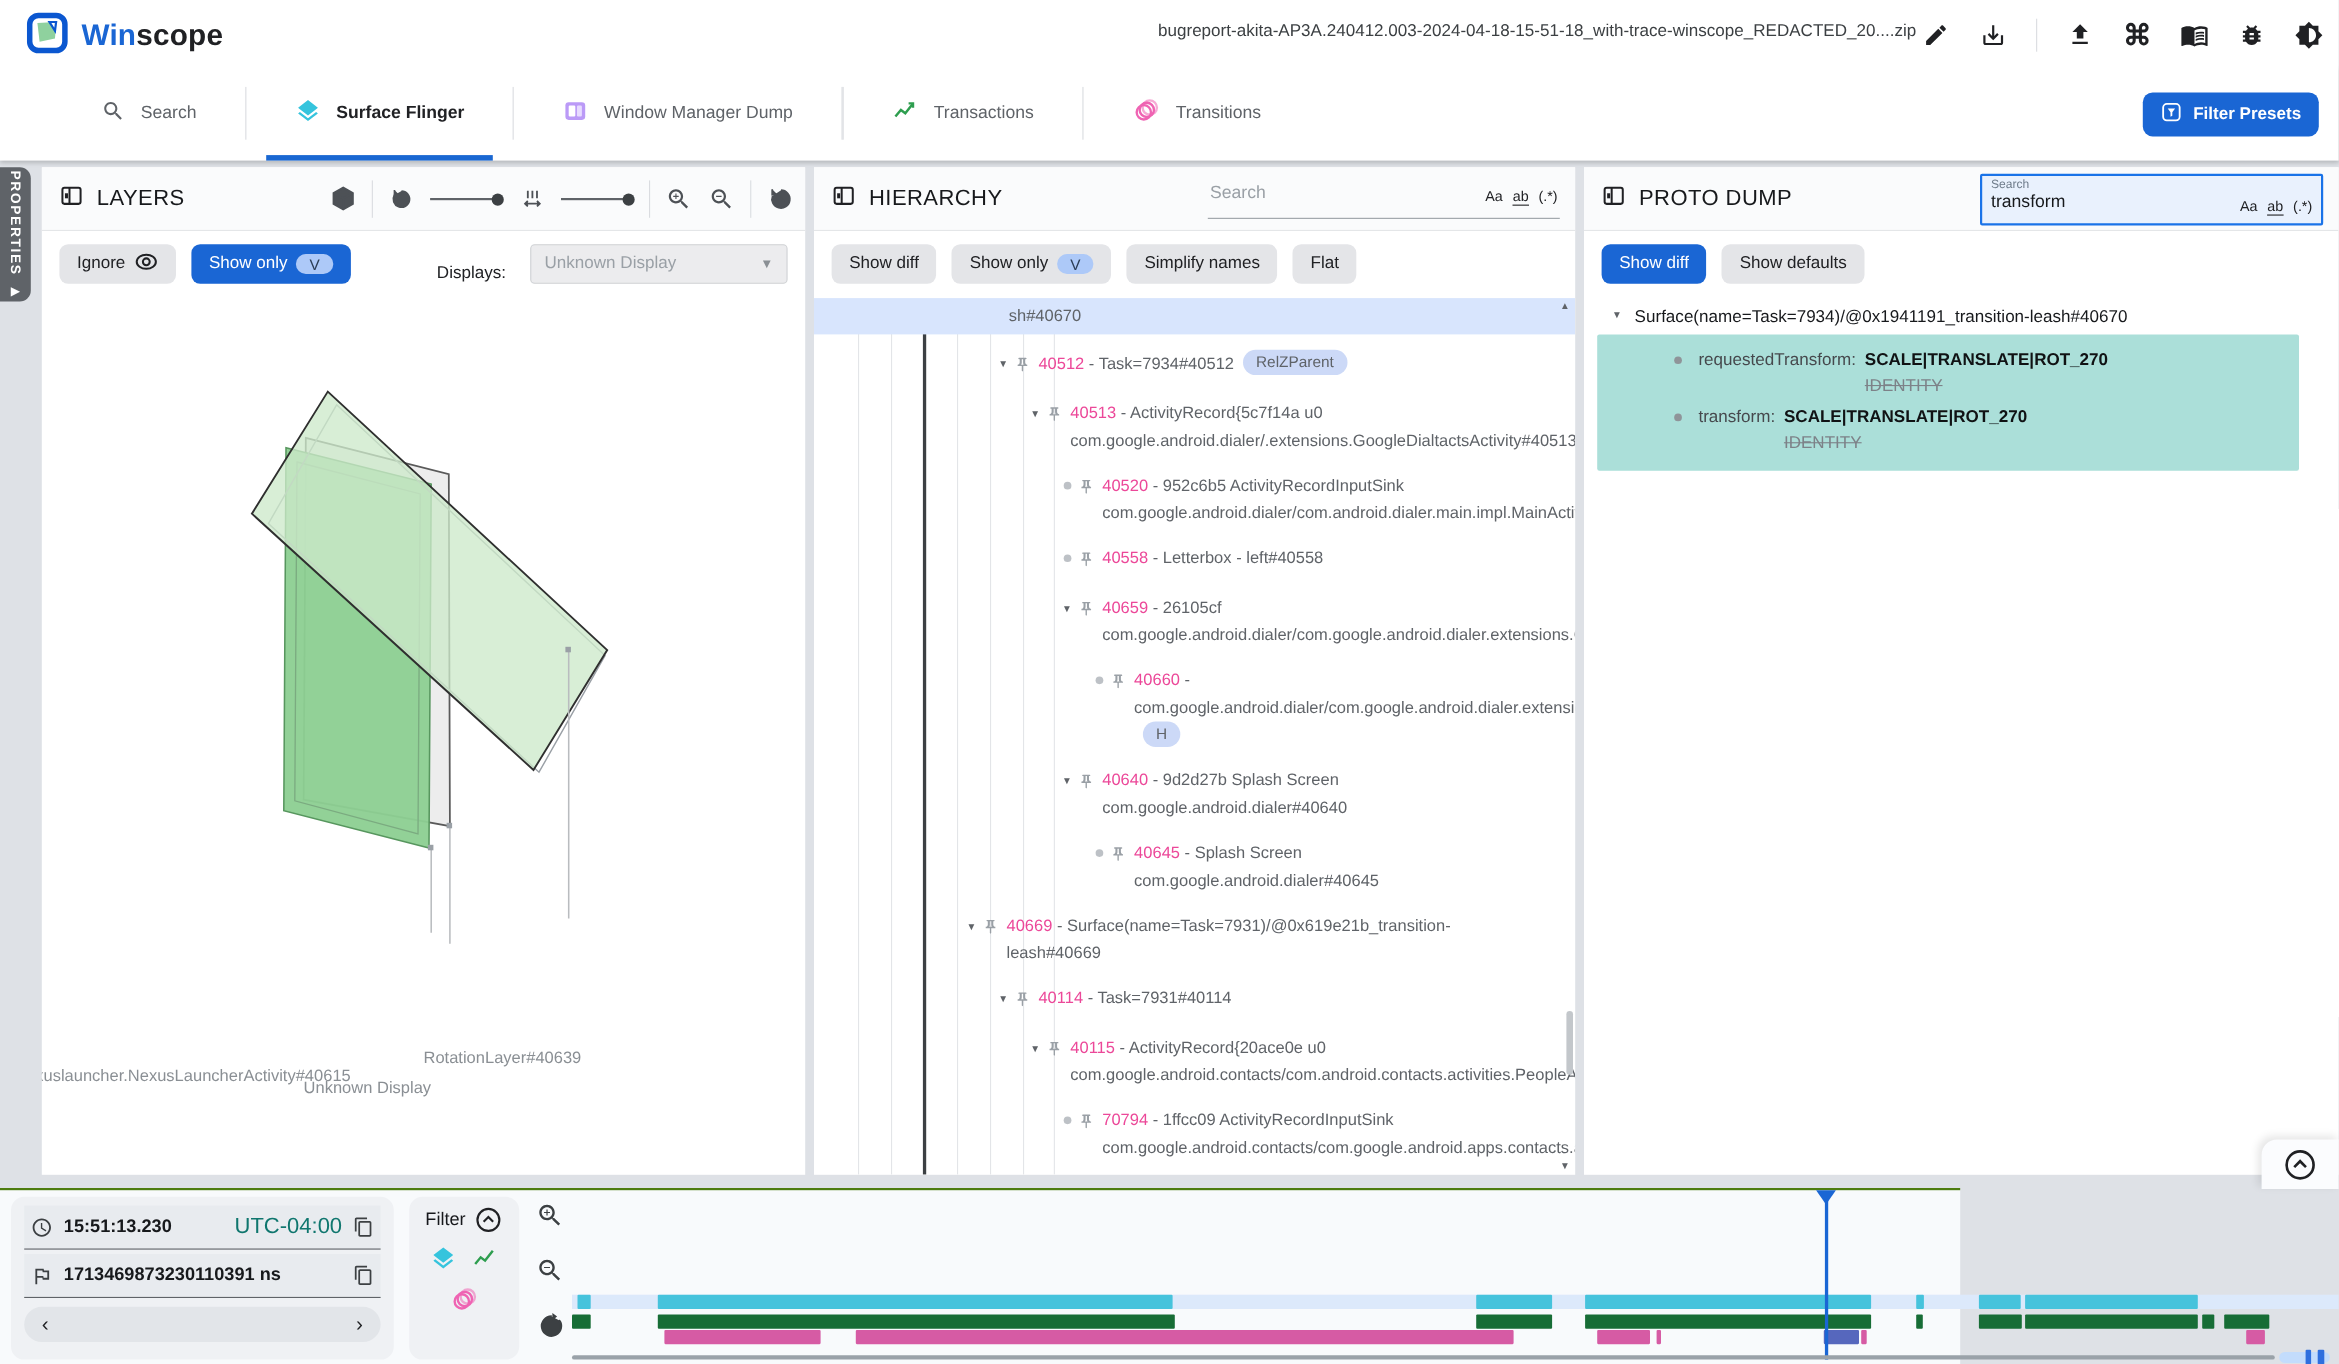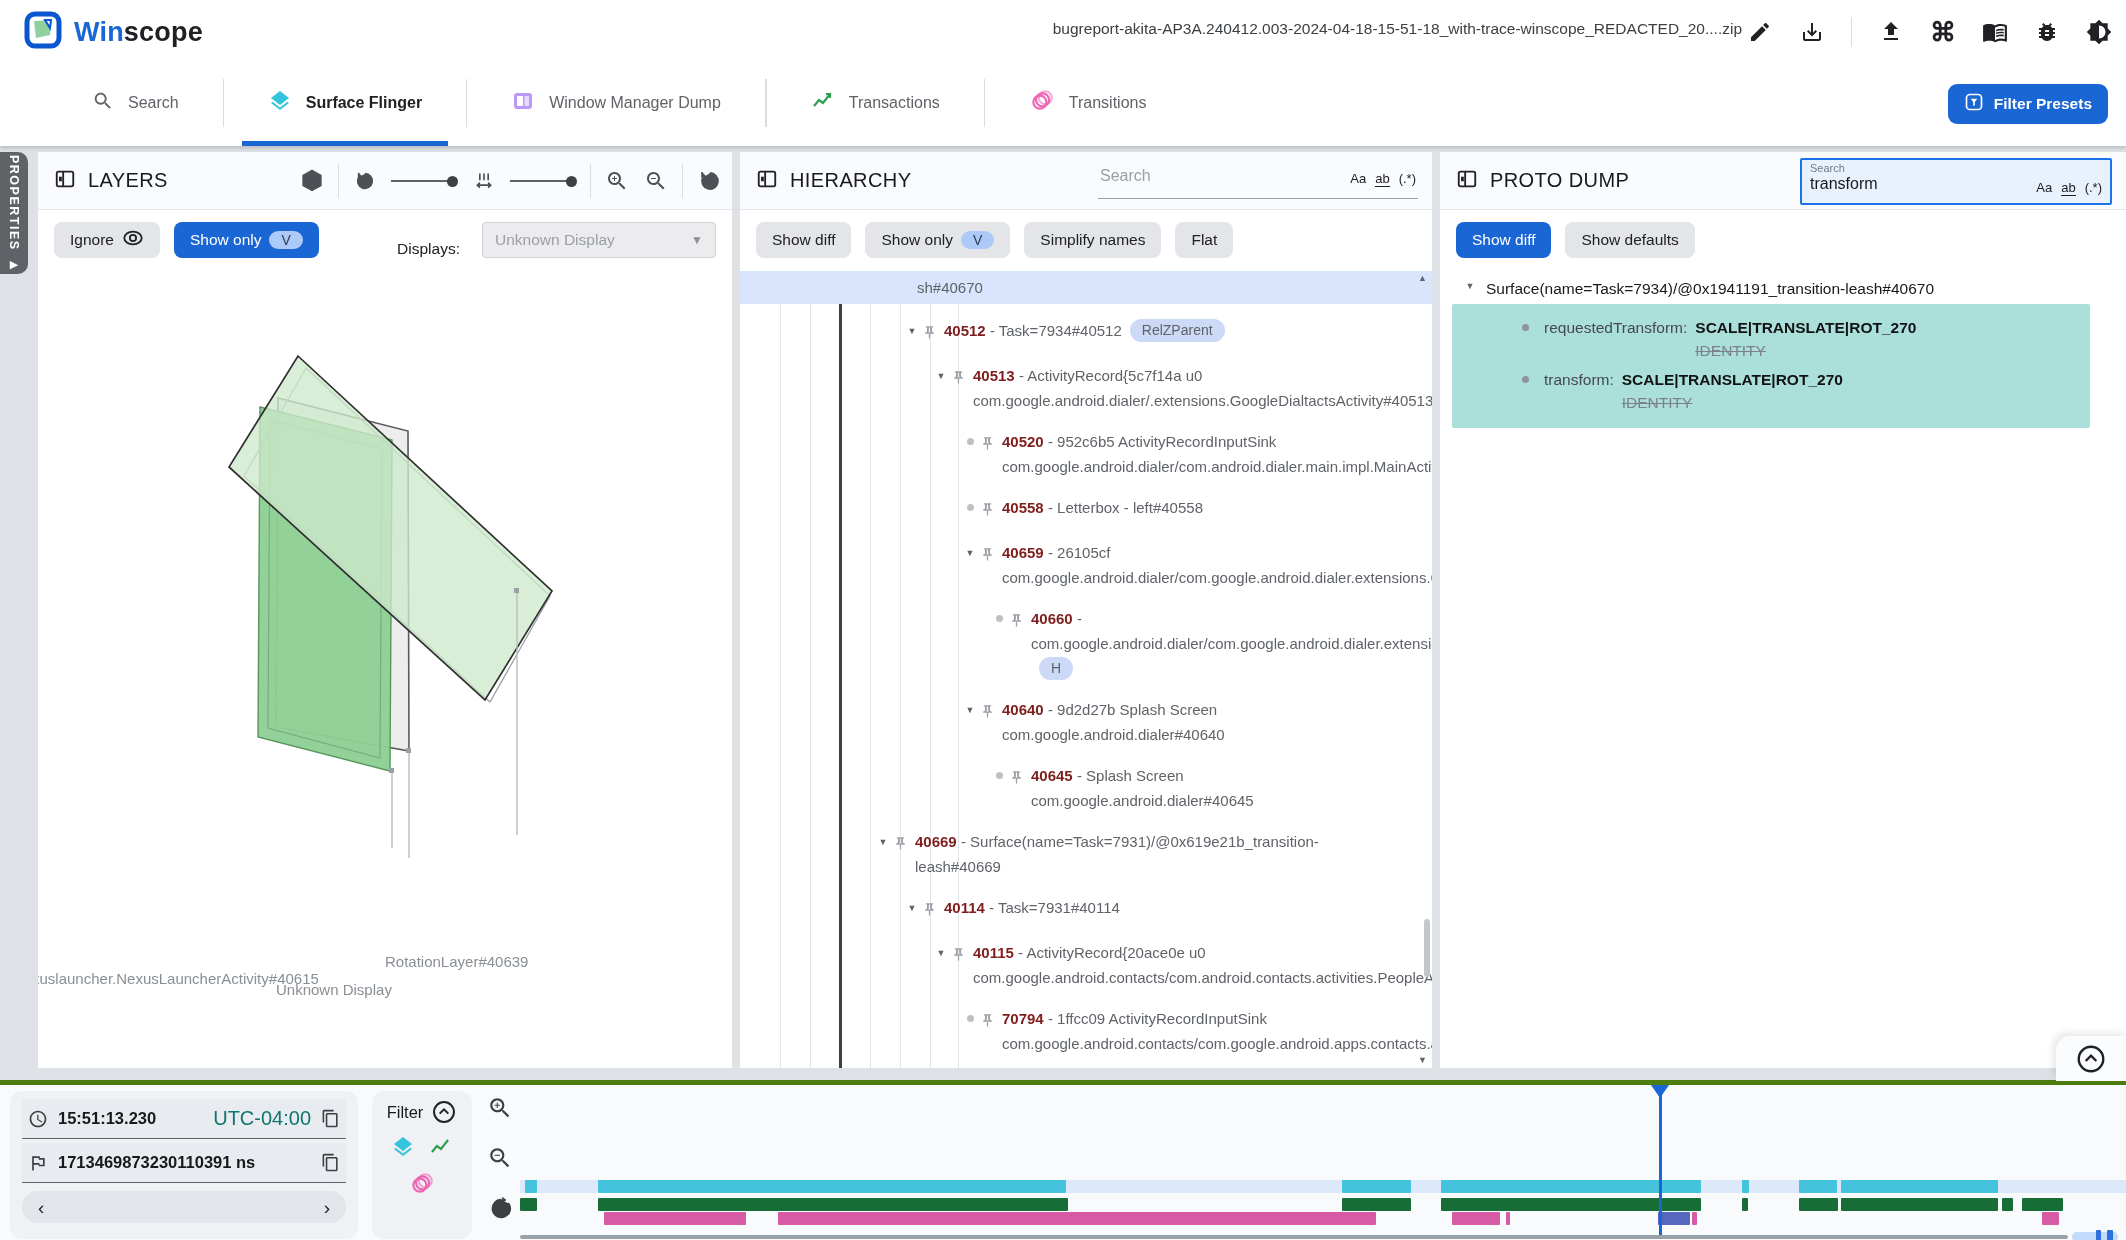"40512" .ttext strong { color: #7f1d1d -> #ec4899; font-weight: 700 -> 400 }
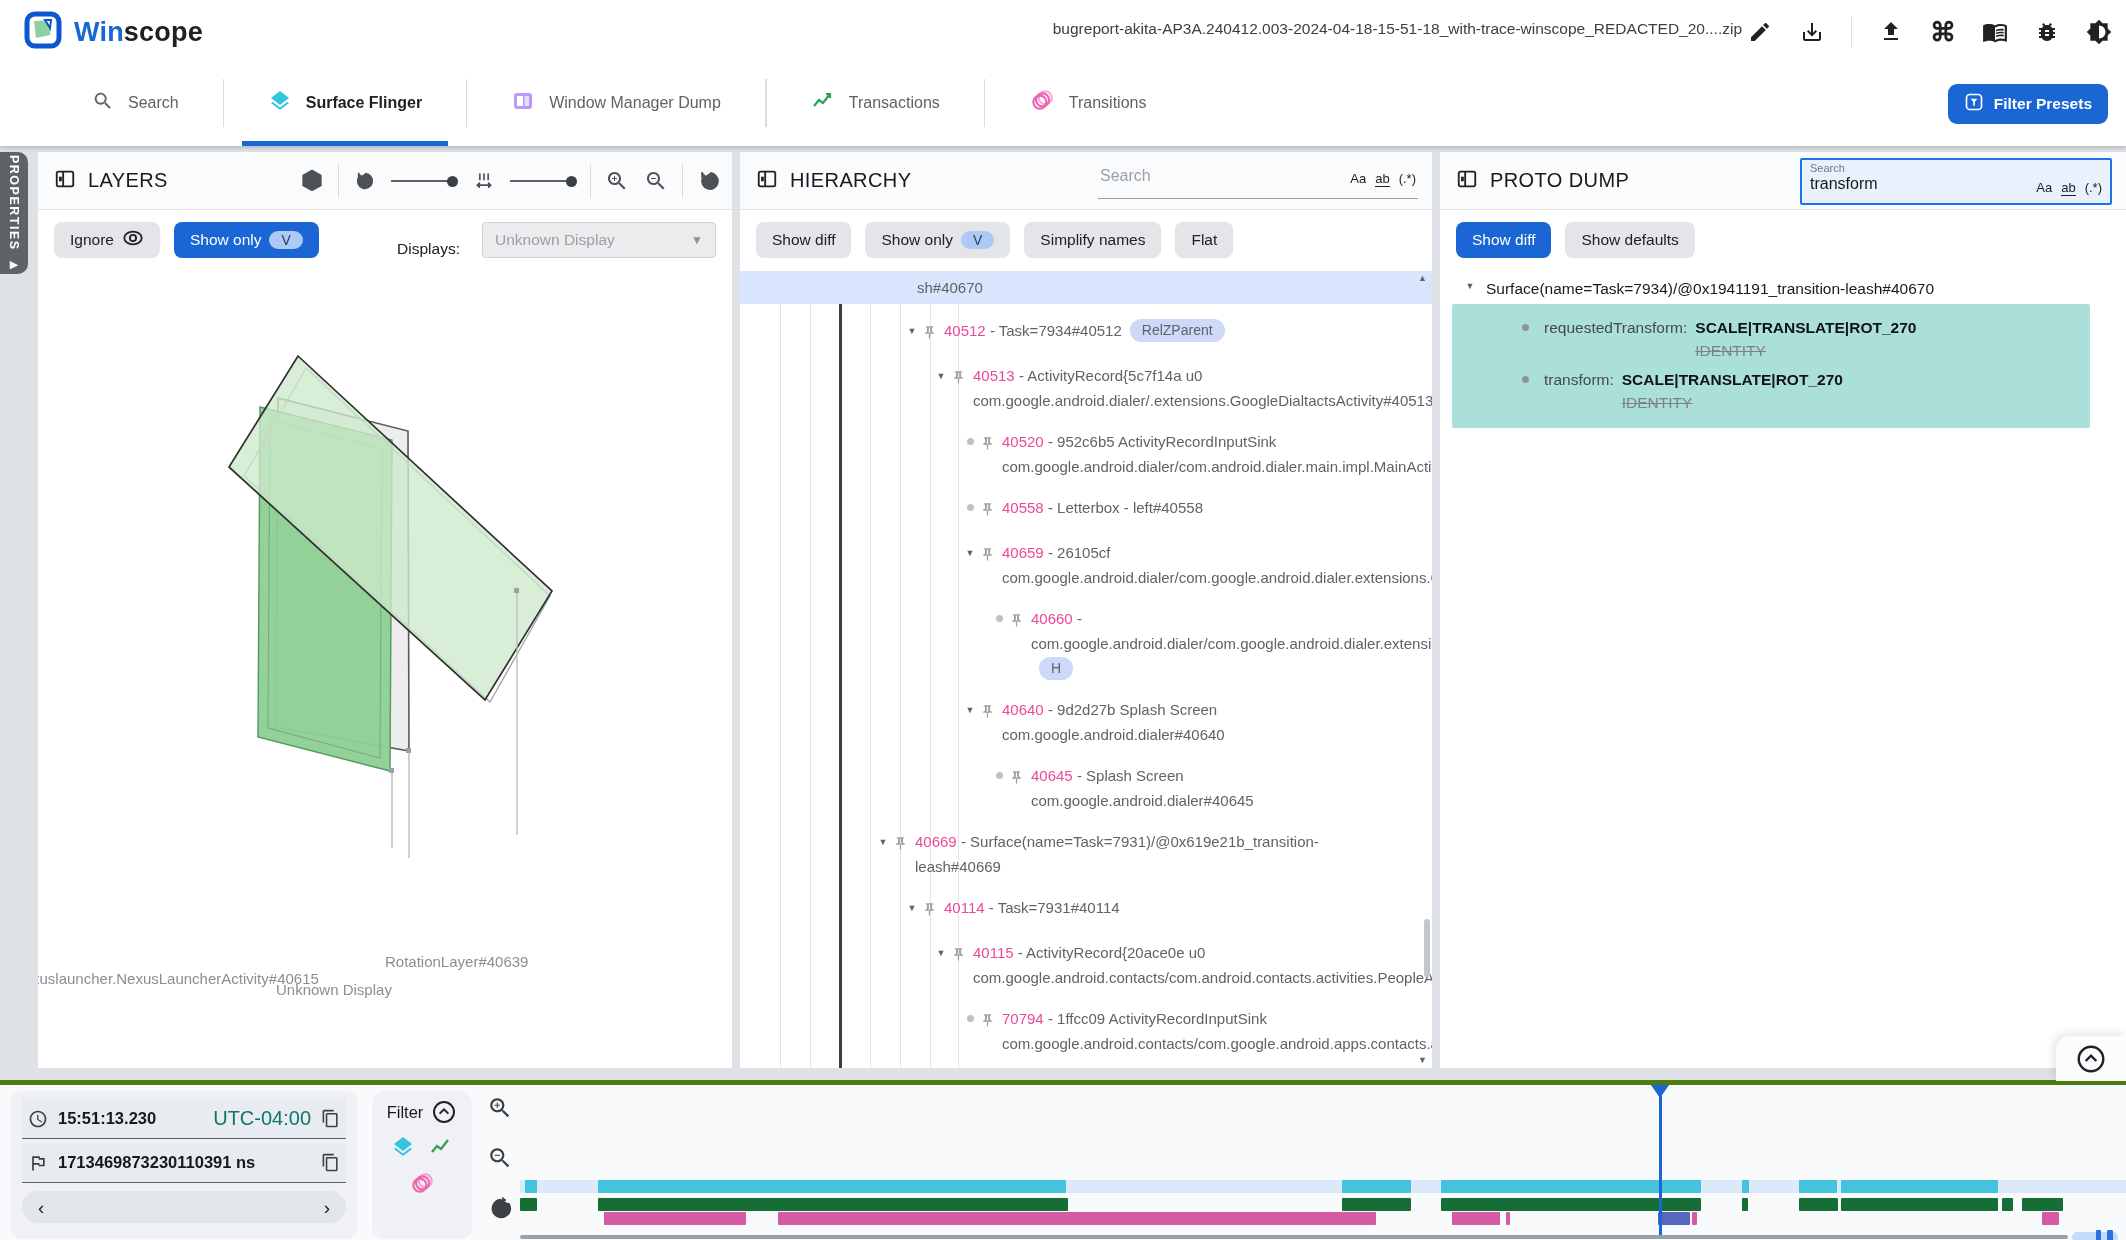"15:51:13.230" .timeline { border-top: 5px solid #4d7c0f -> 2px solid #4d7c0f; width: 2126px -> 1782px }
